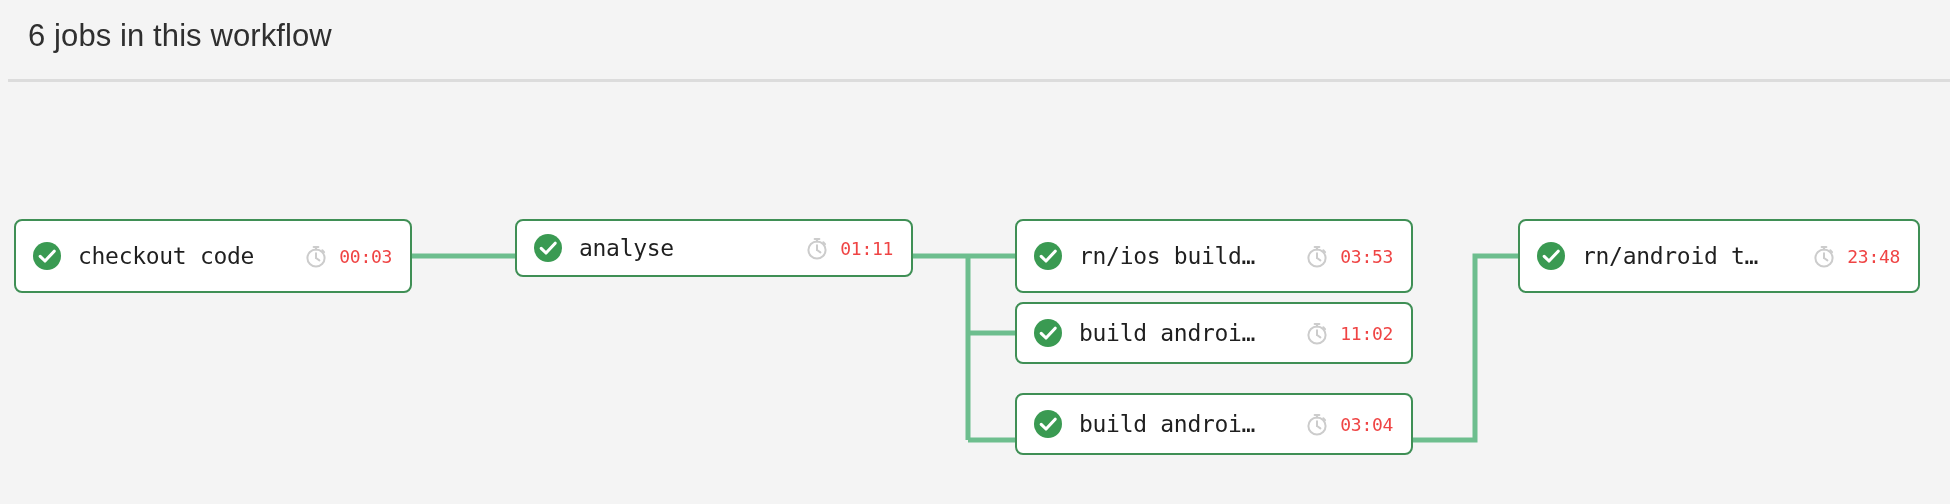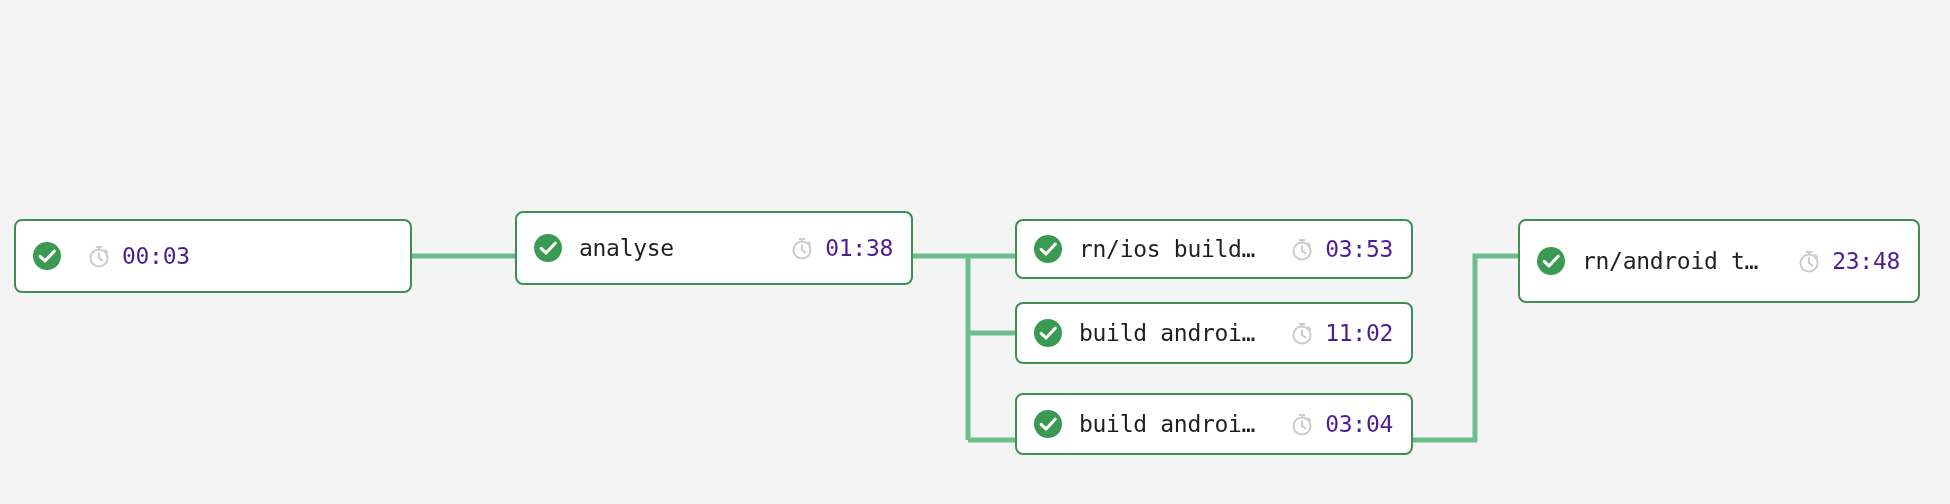"6 jobs in this workflow" div.page-header { html: none -> <div> <div>6 jobs in this workflow</div> <div></div> </div> }
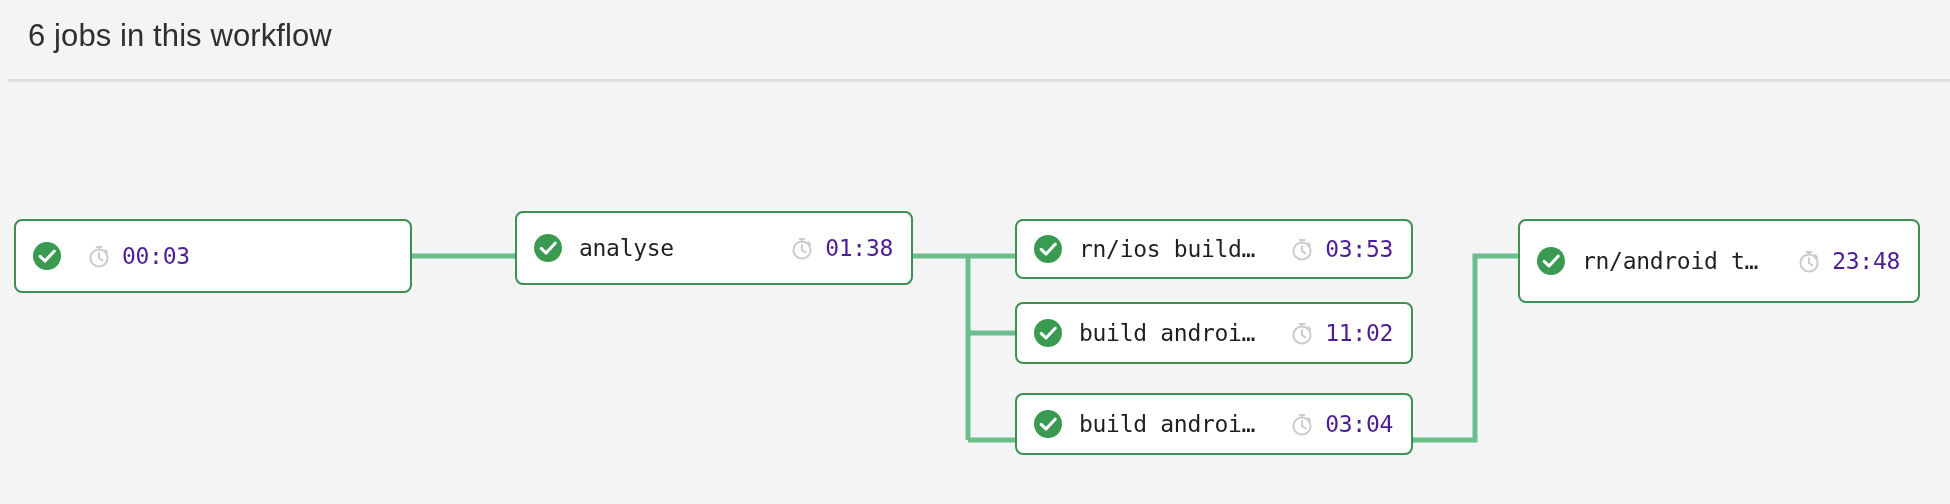"checkout_code" span.node-name { html: none -> <span>checkout_code</span> }
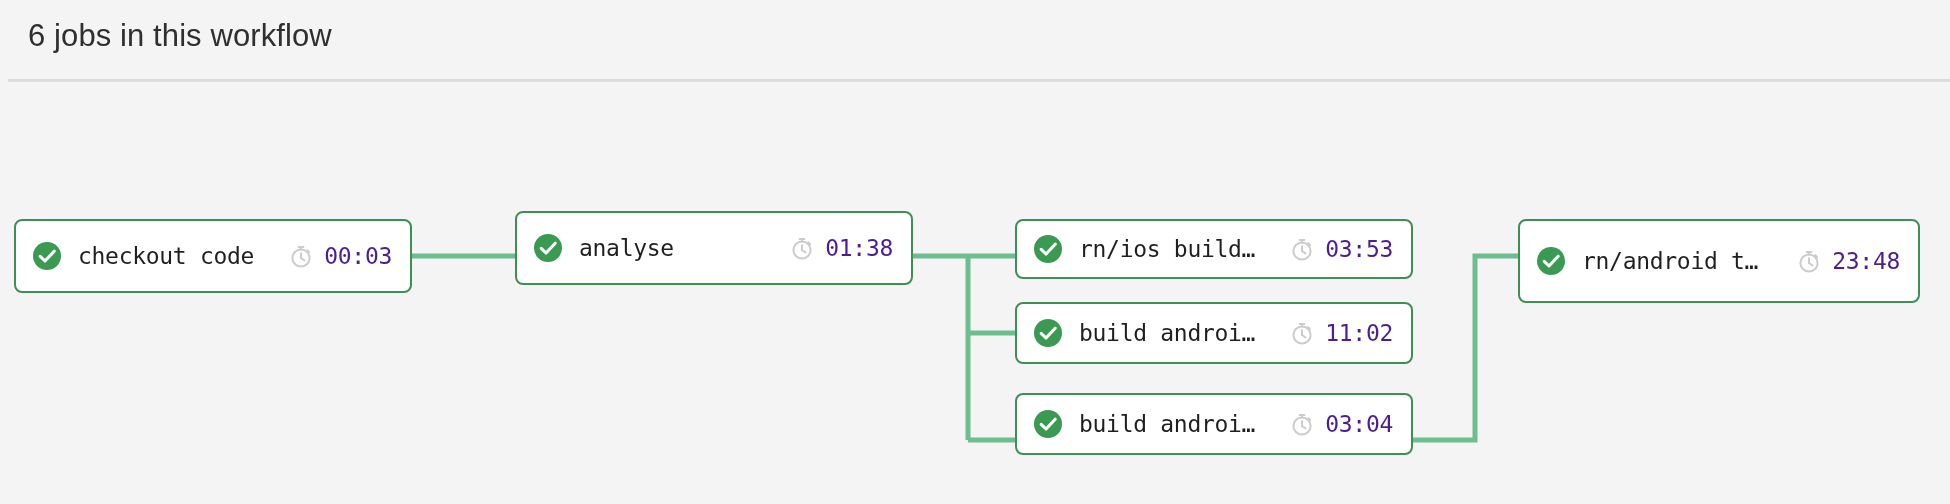"00:03" .node-duration { color: #4c1d95 -> #ef4444; font-size: 23px -> 18px }
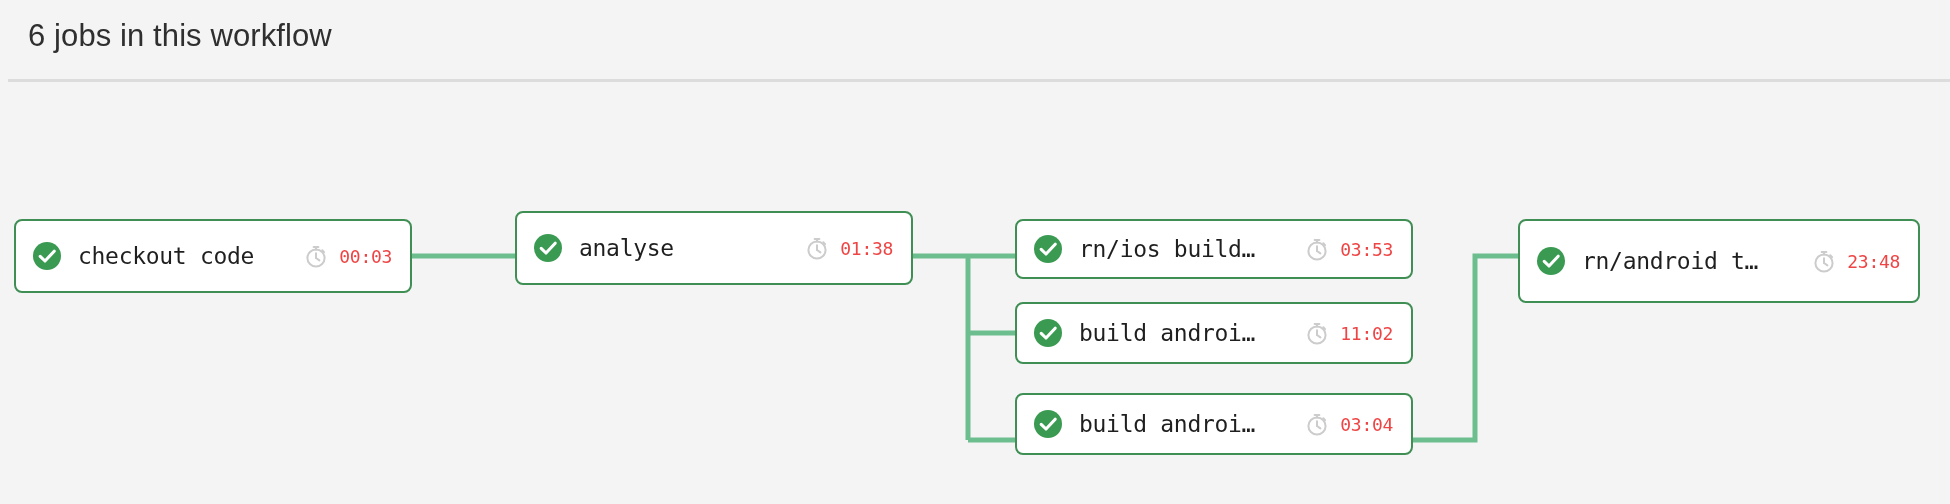"analyse" #node-1 { height: 74px -> 58px; top: 130px -> 138px }
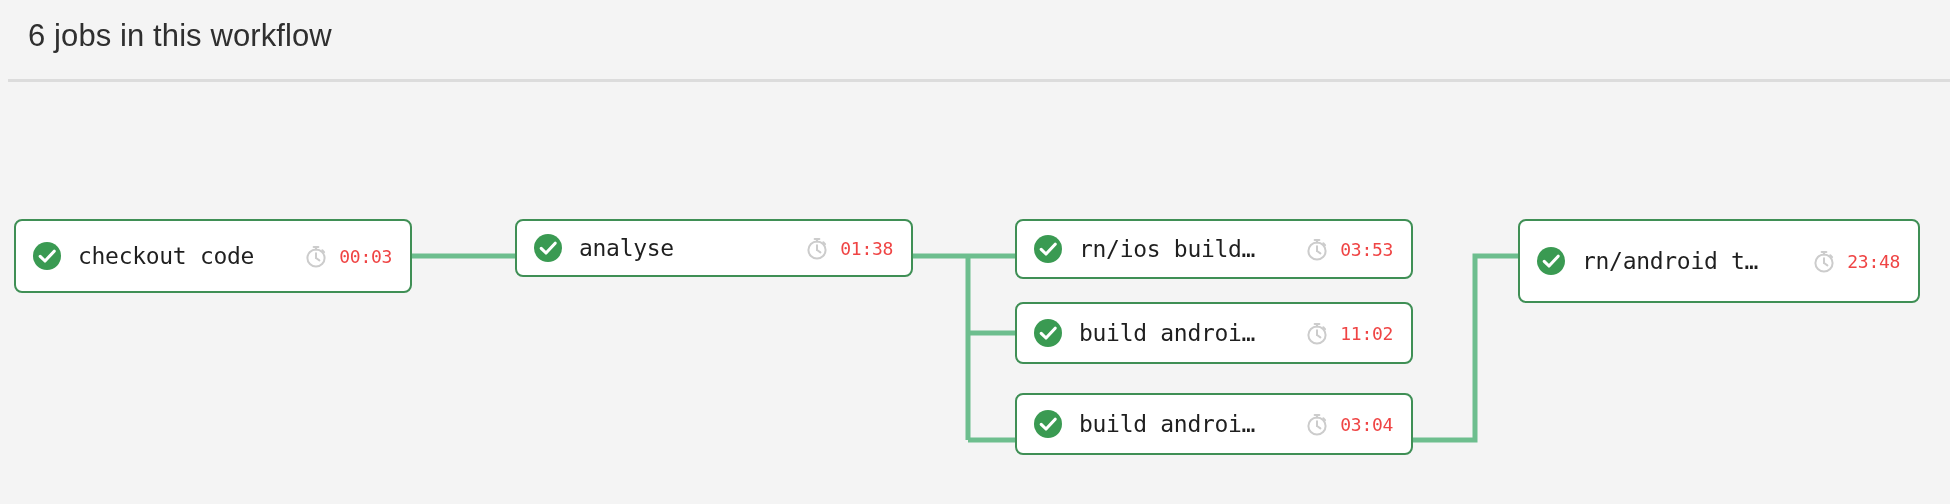"01:38" span.node-duration { text: 01:38 -> 01:11 }
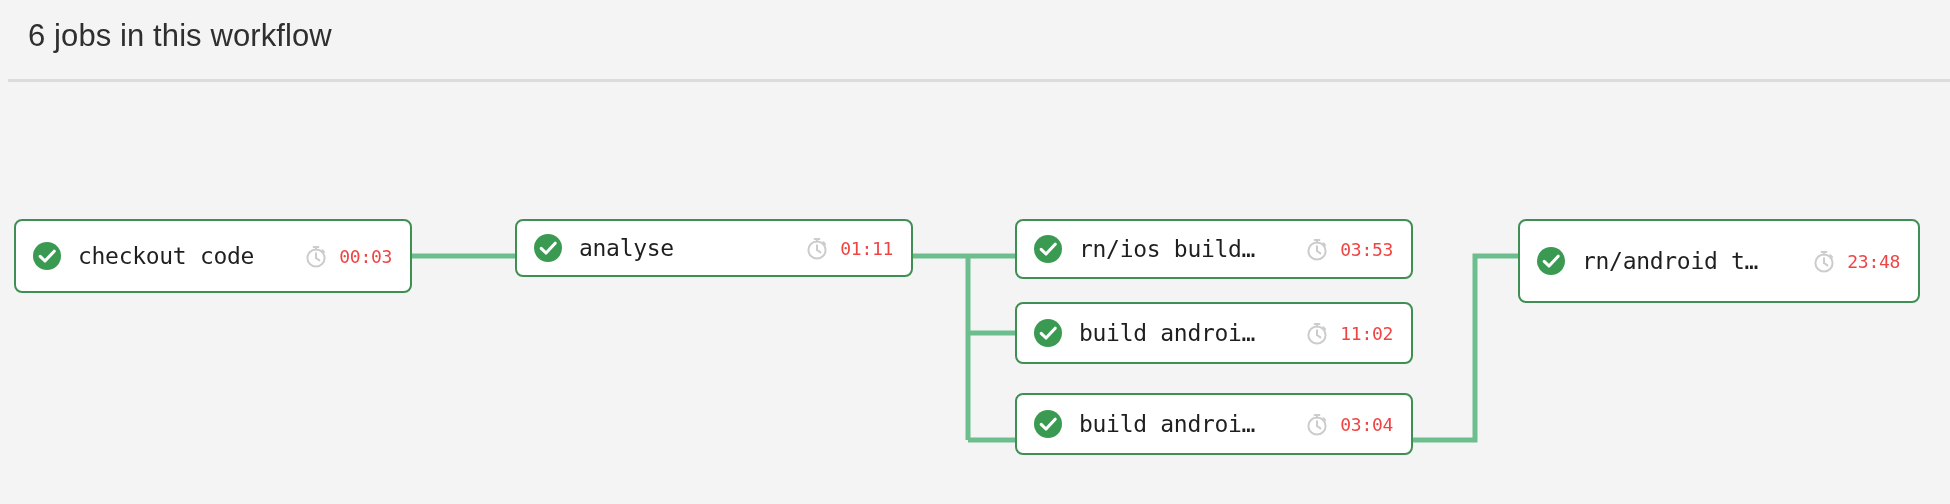"rn/ios_build…" #node-2 { height: 60px -> 74px }
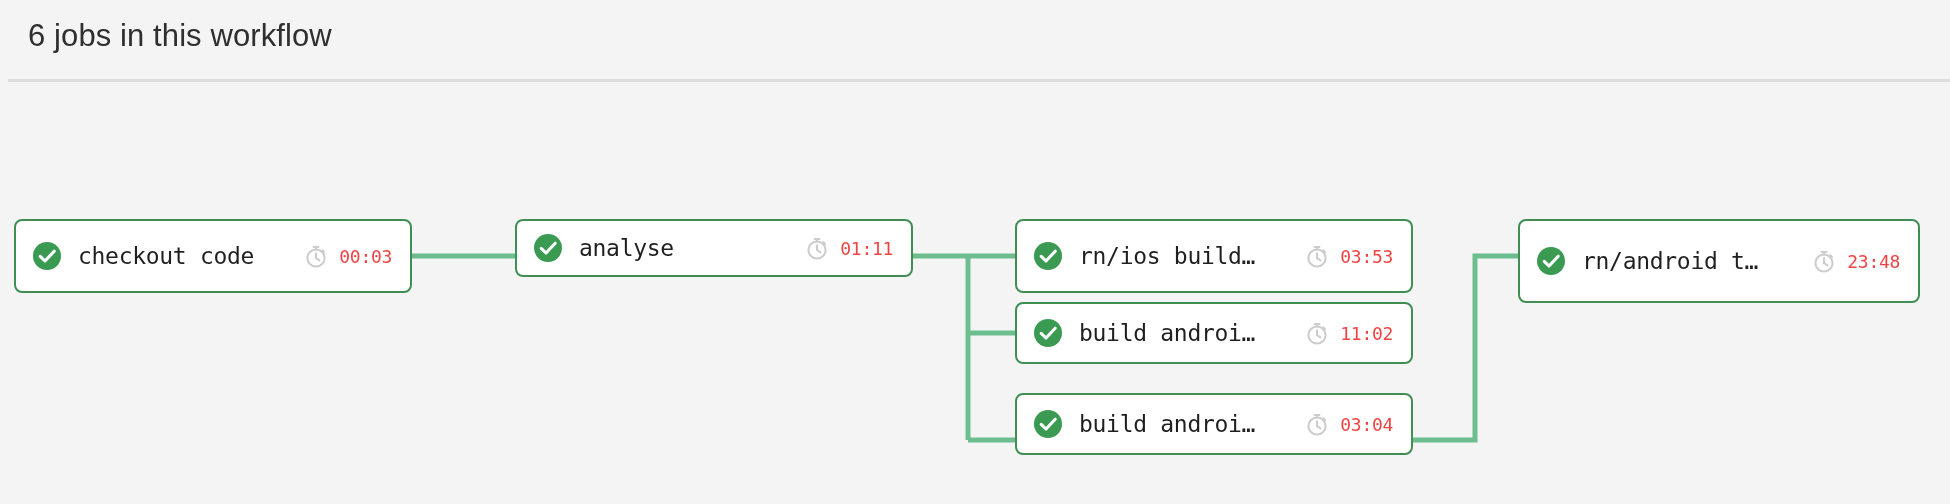"rn/android_t…" #node-5 { height: 84px -> 74px }
